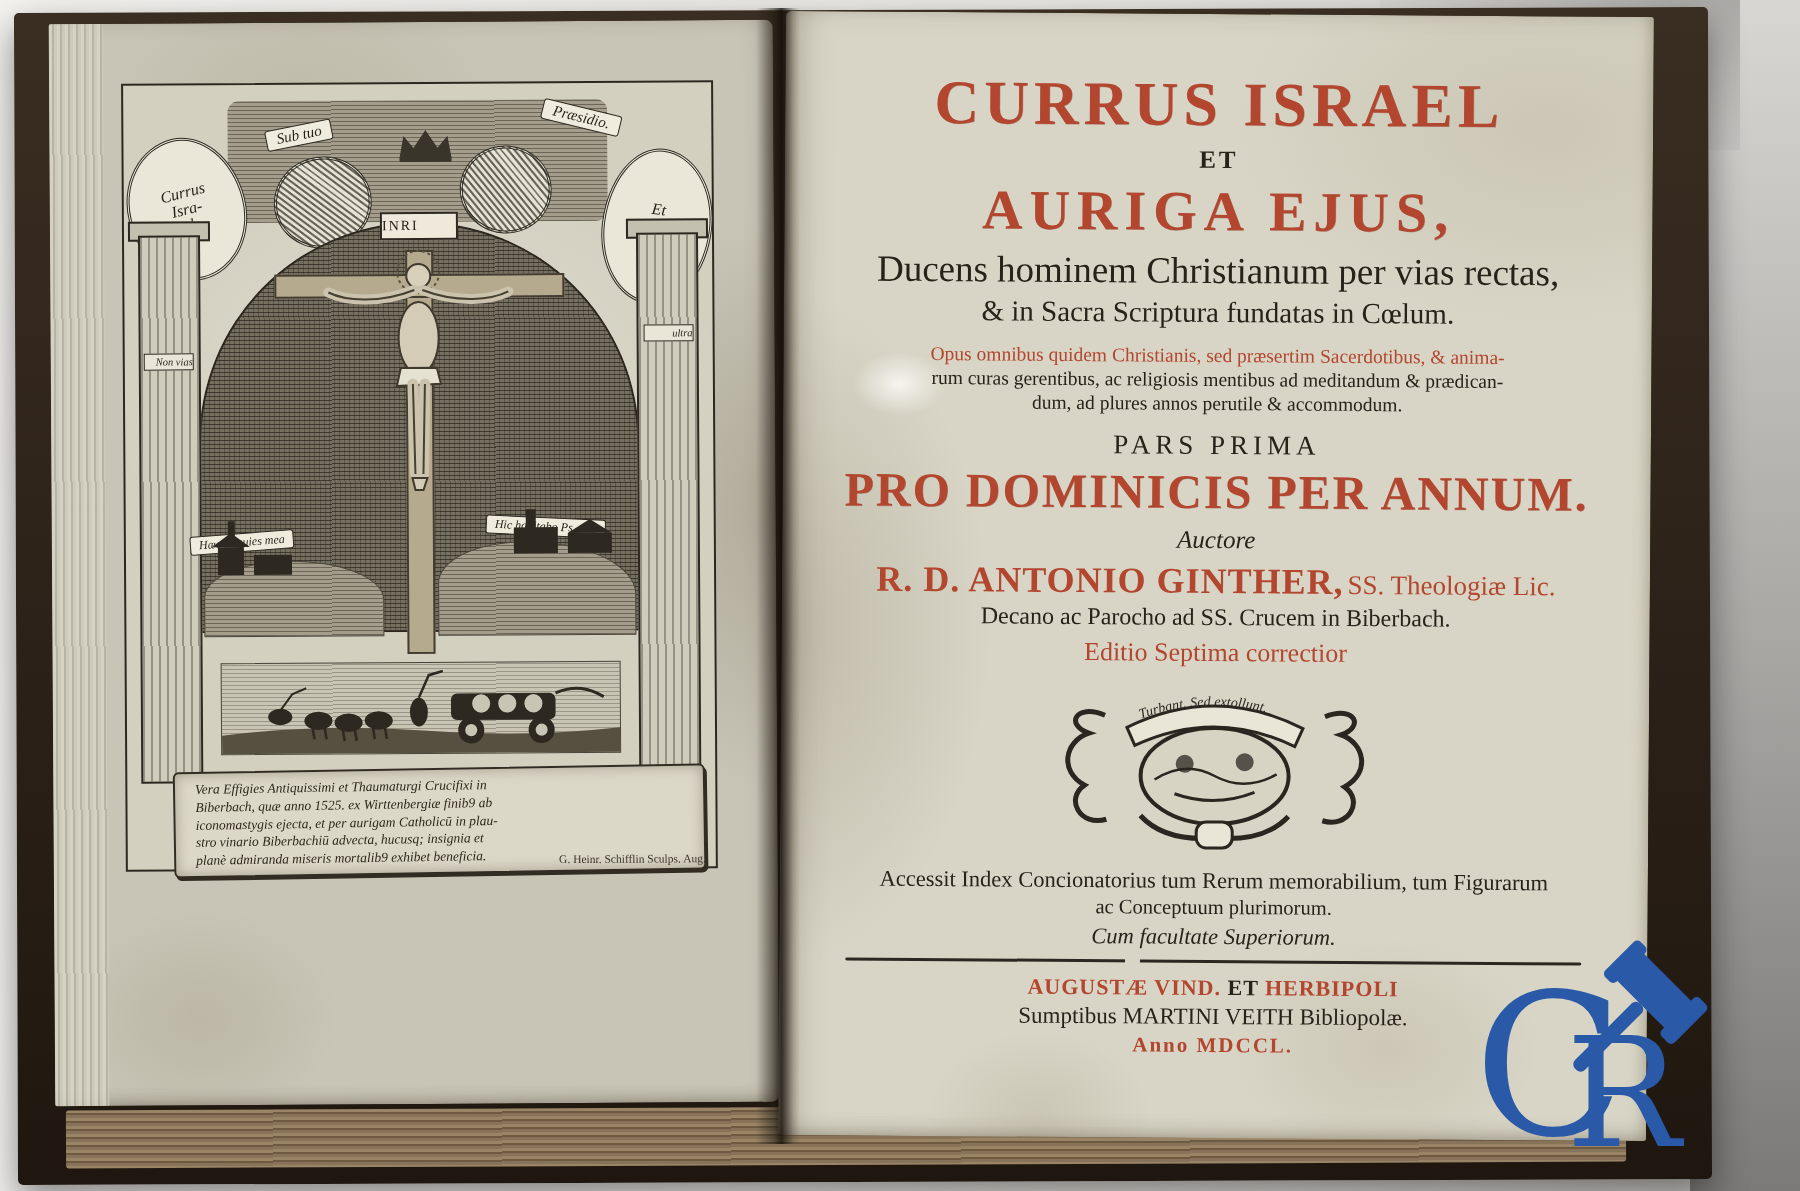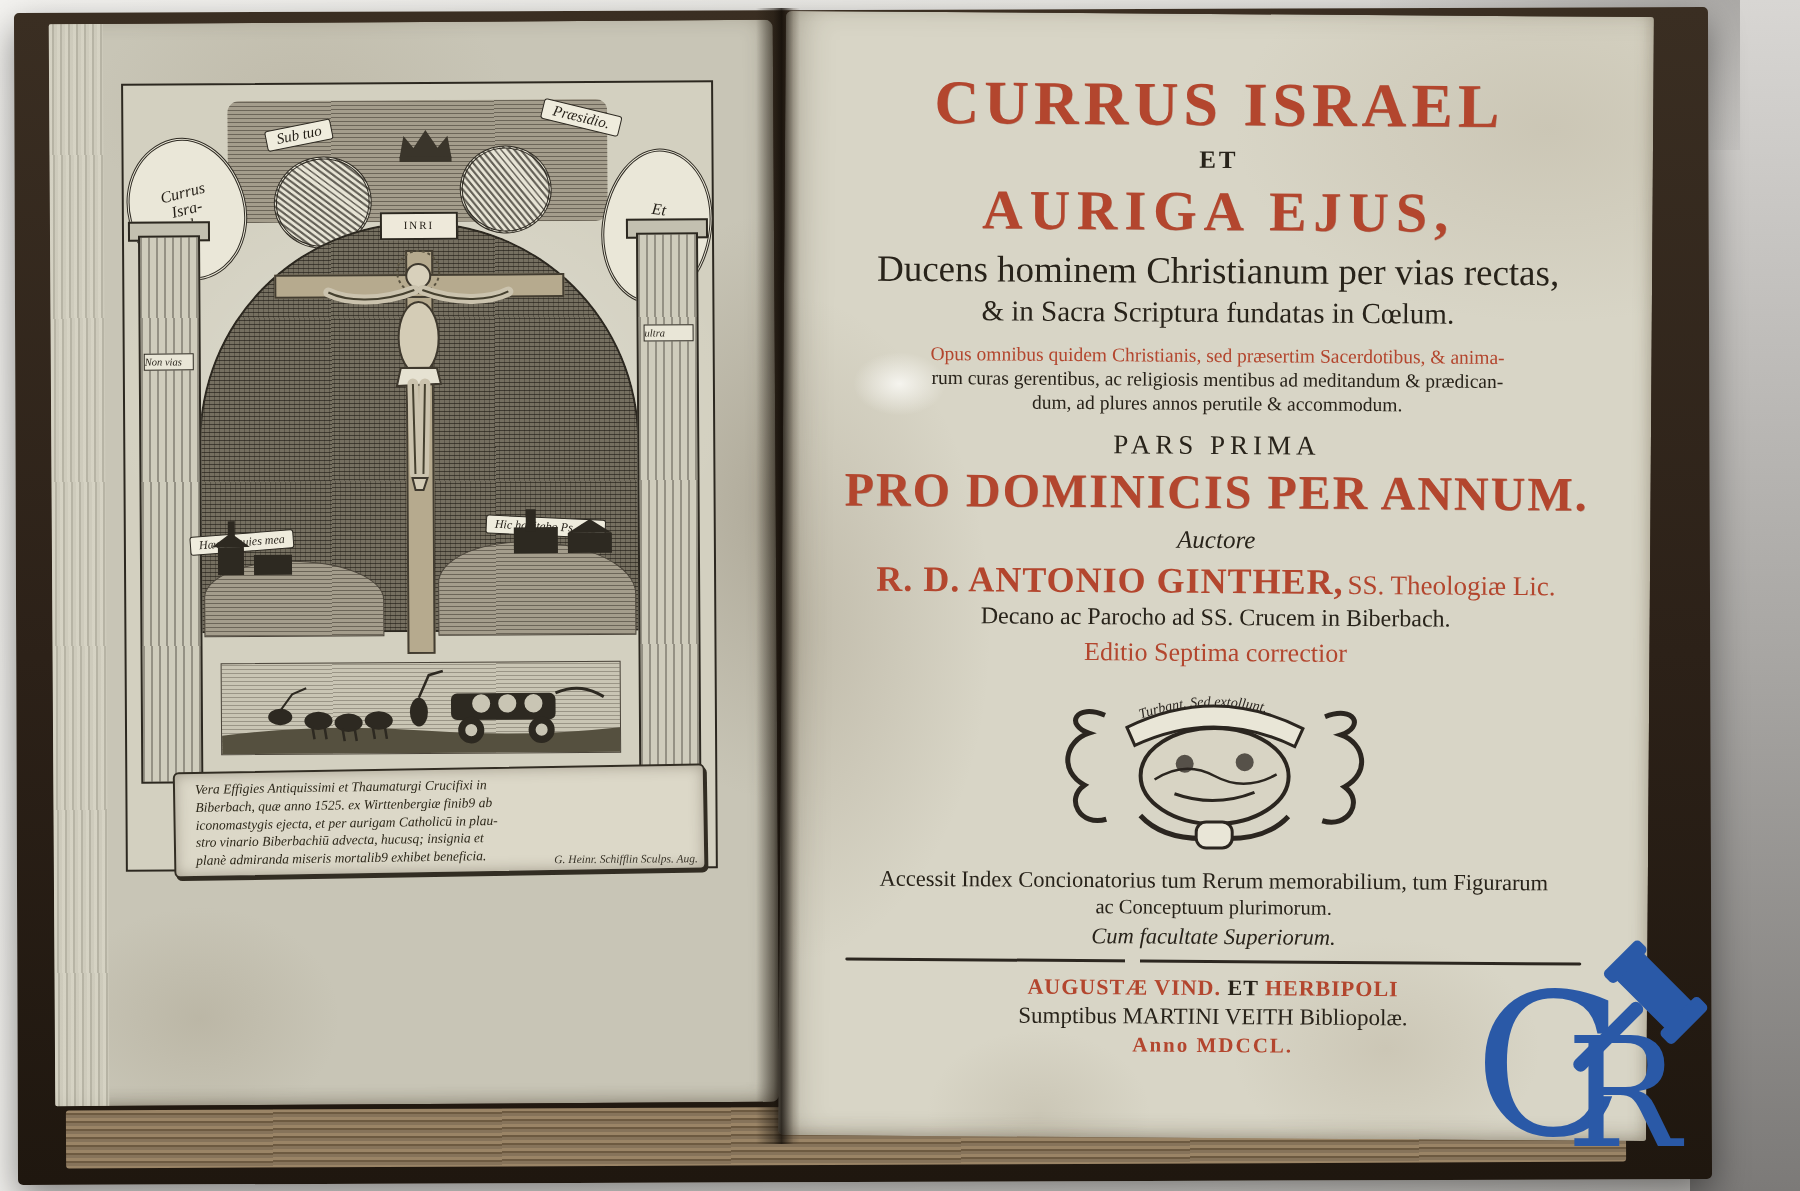"INRI" .inri { font-size: 11px -> 14px; text-align: center -> none }
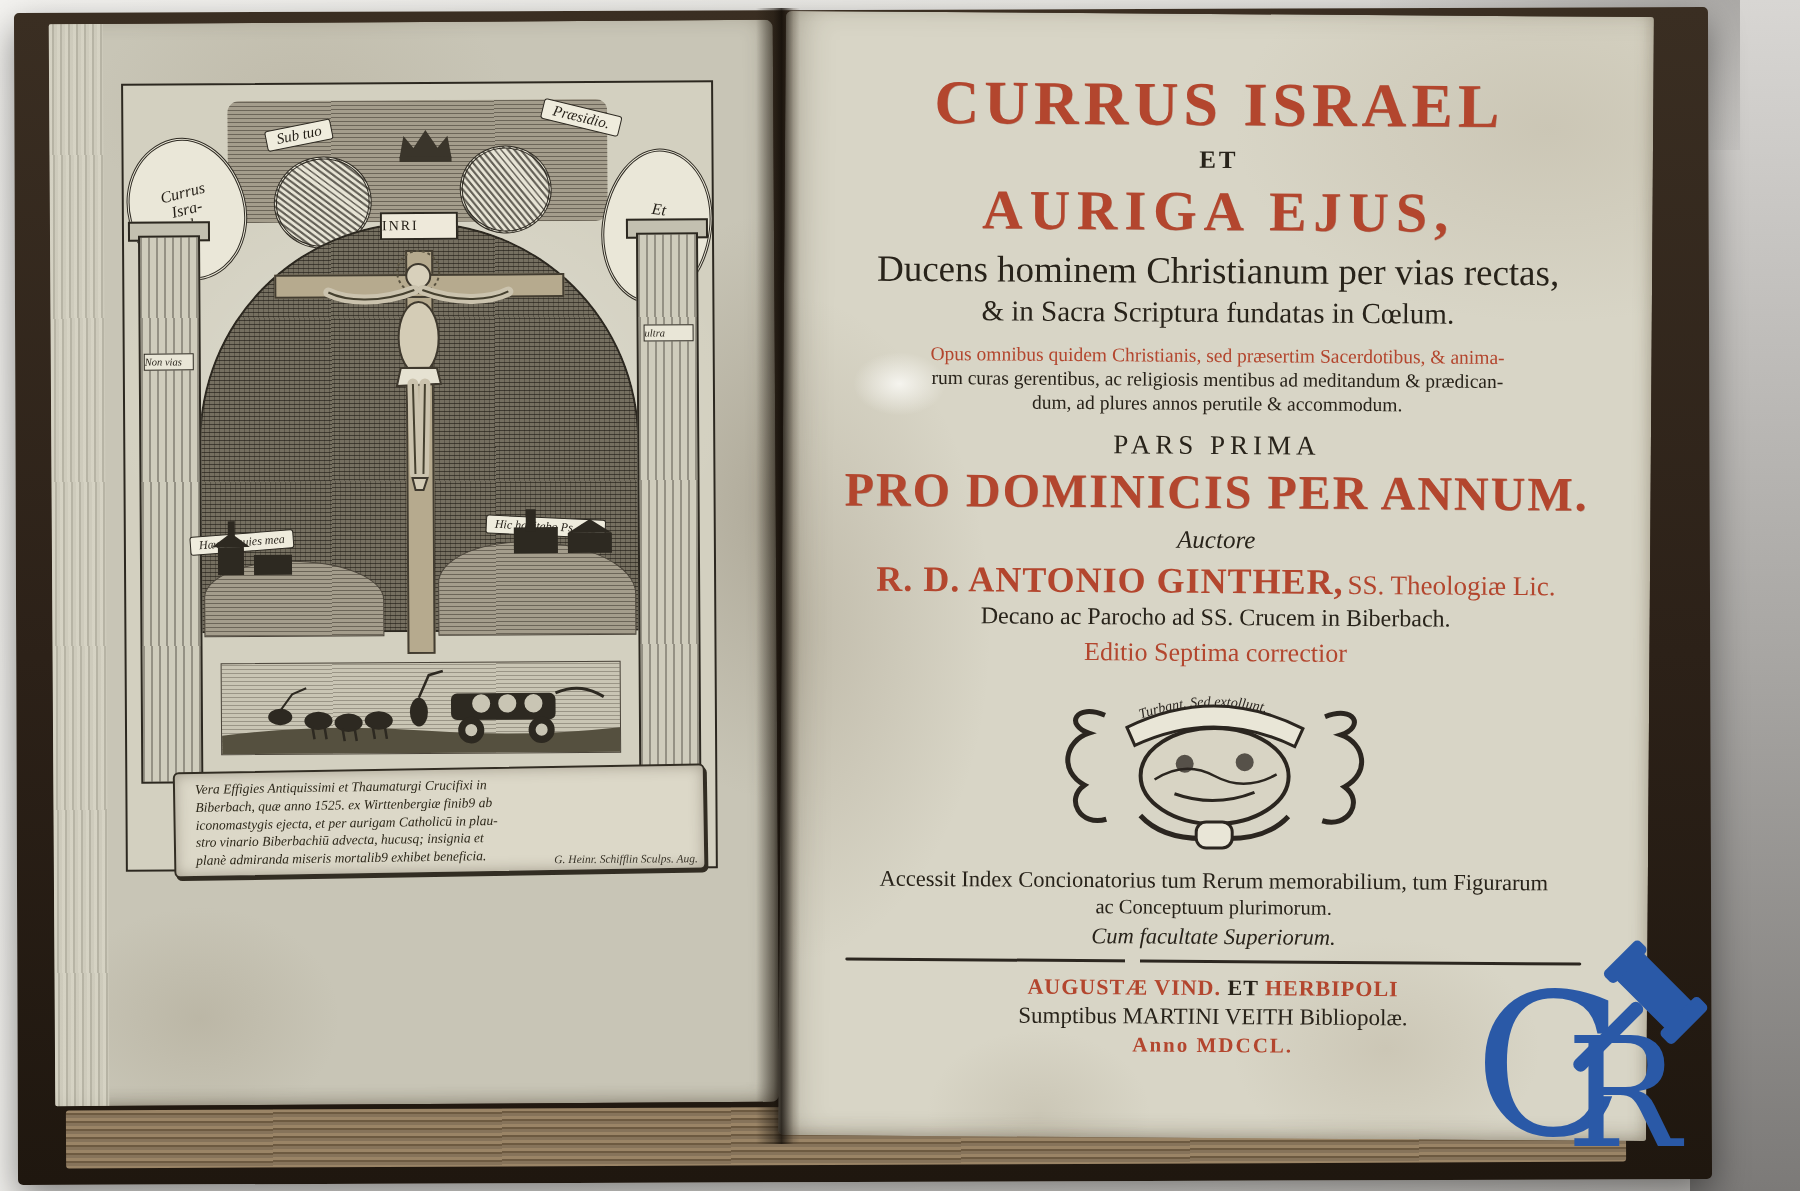"ultra" .pillar-plaque { text-align: left -> right }
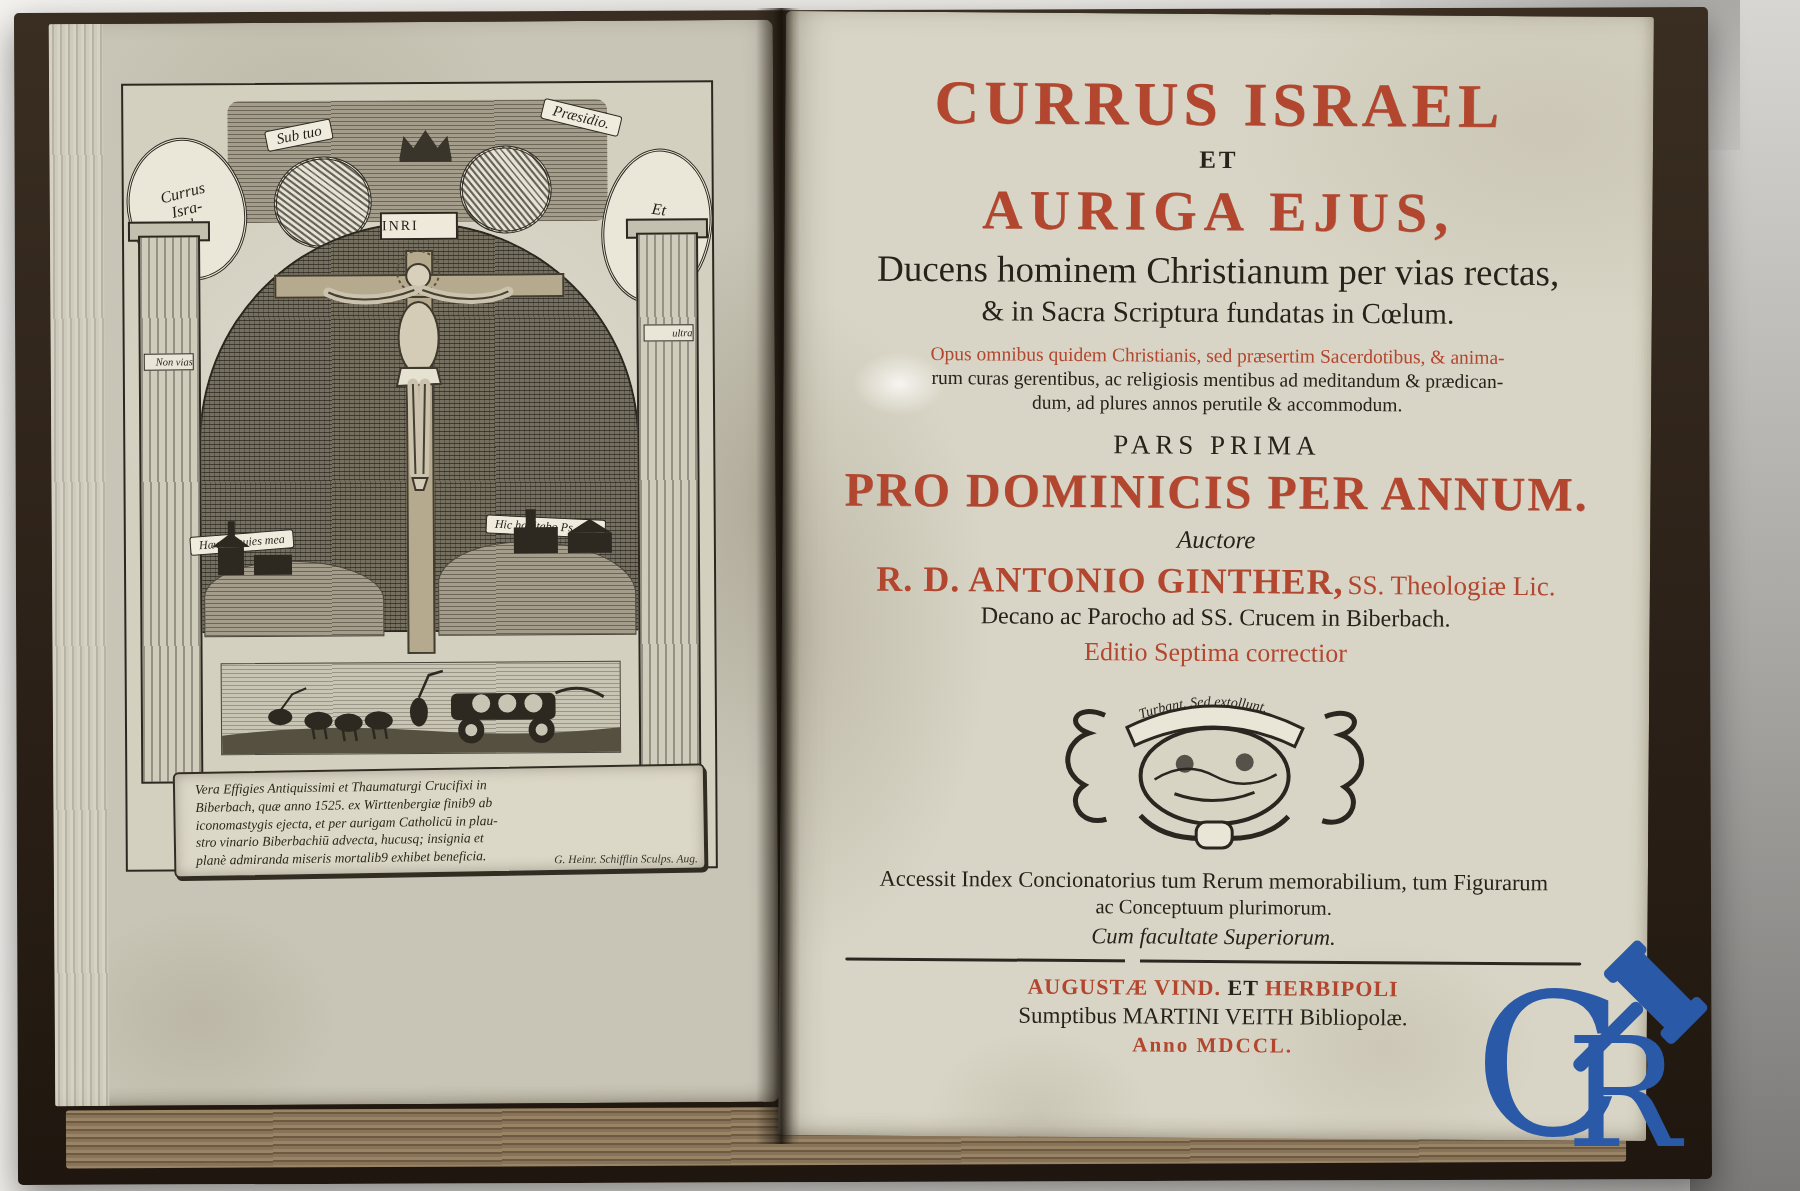"G. Heinr. Schifflin Sculps. Aug." .engraver { font-style: italic -> none; right: 18px -> 10px }
